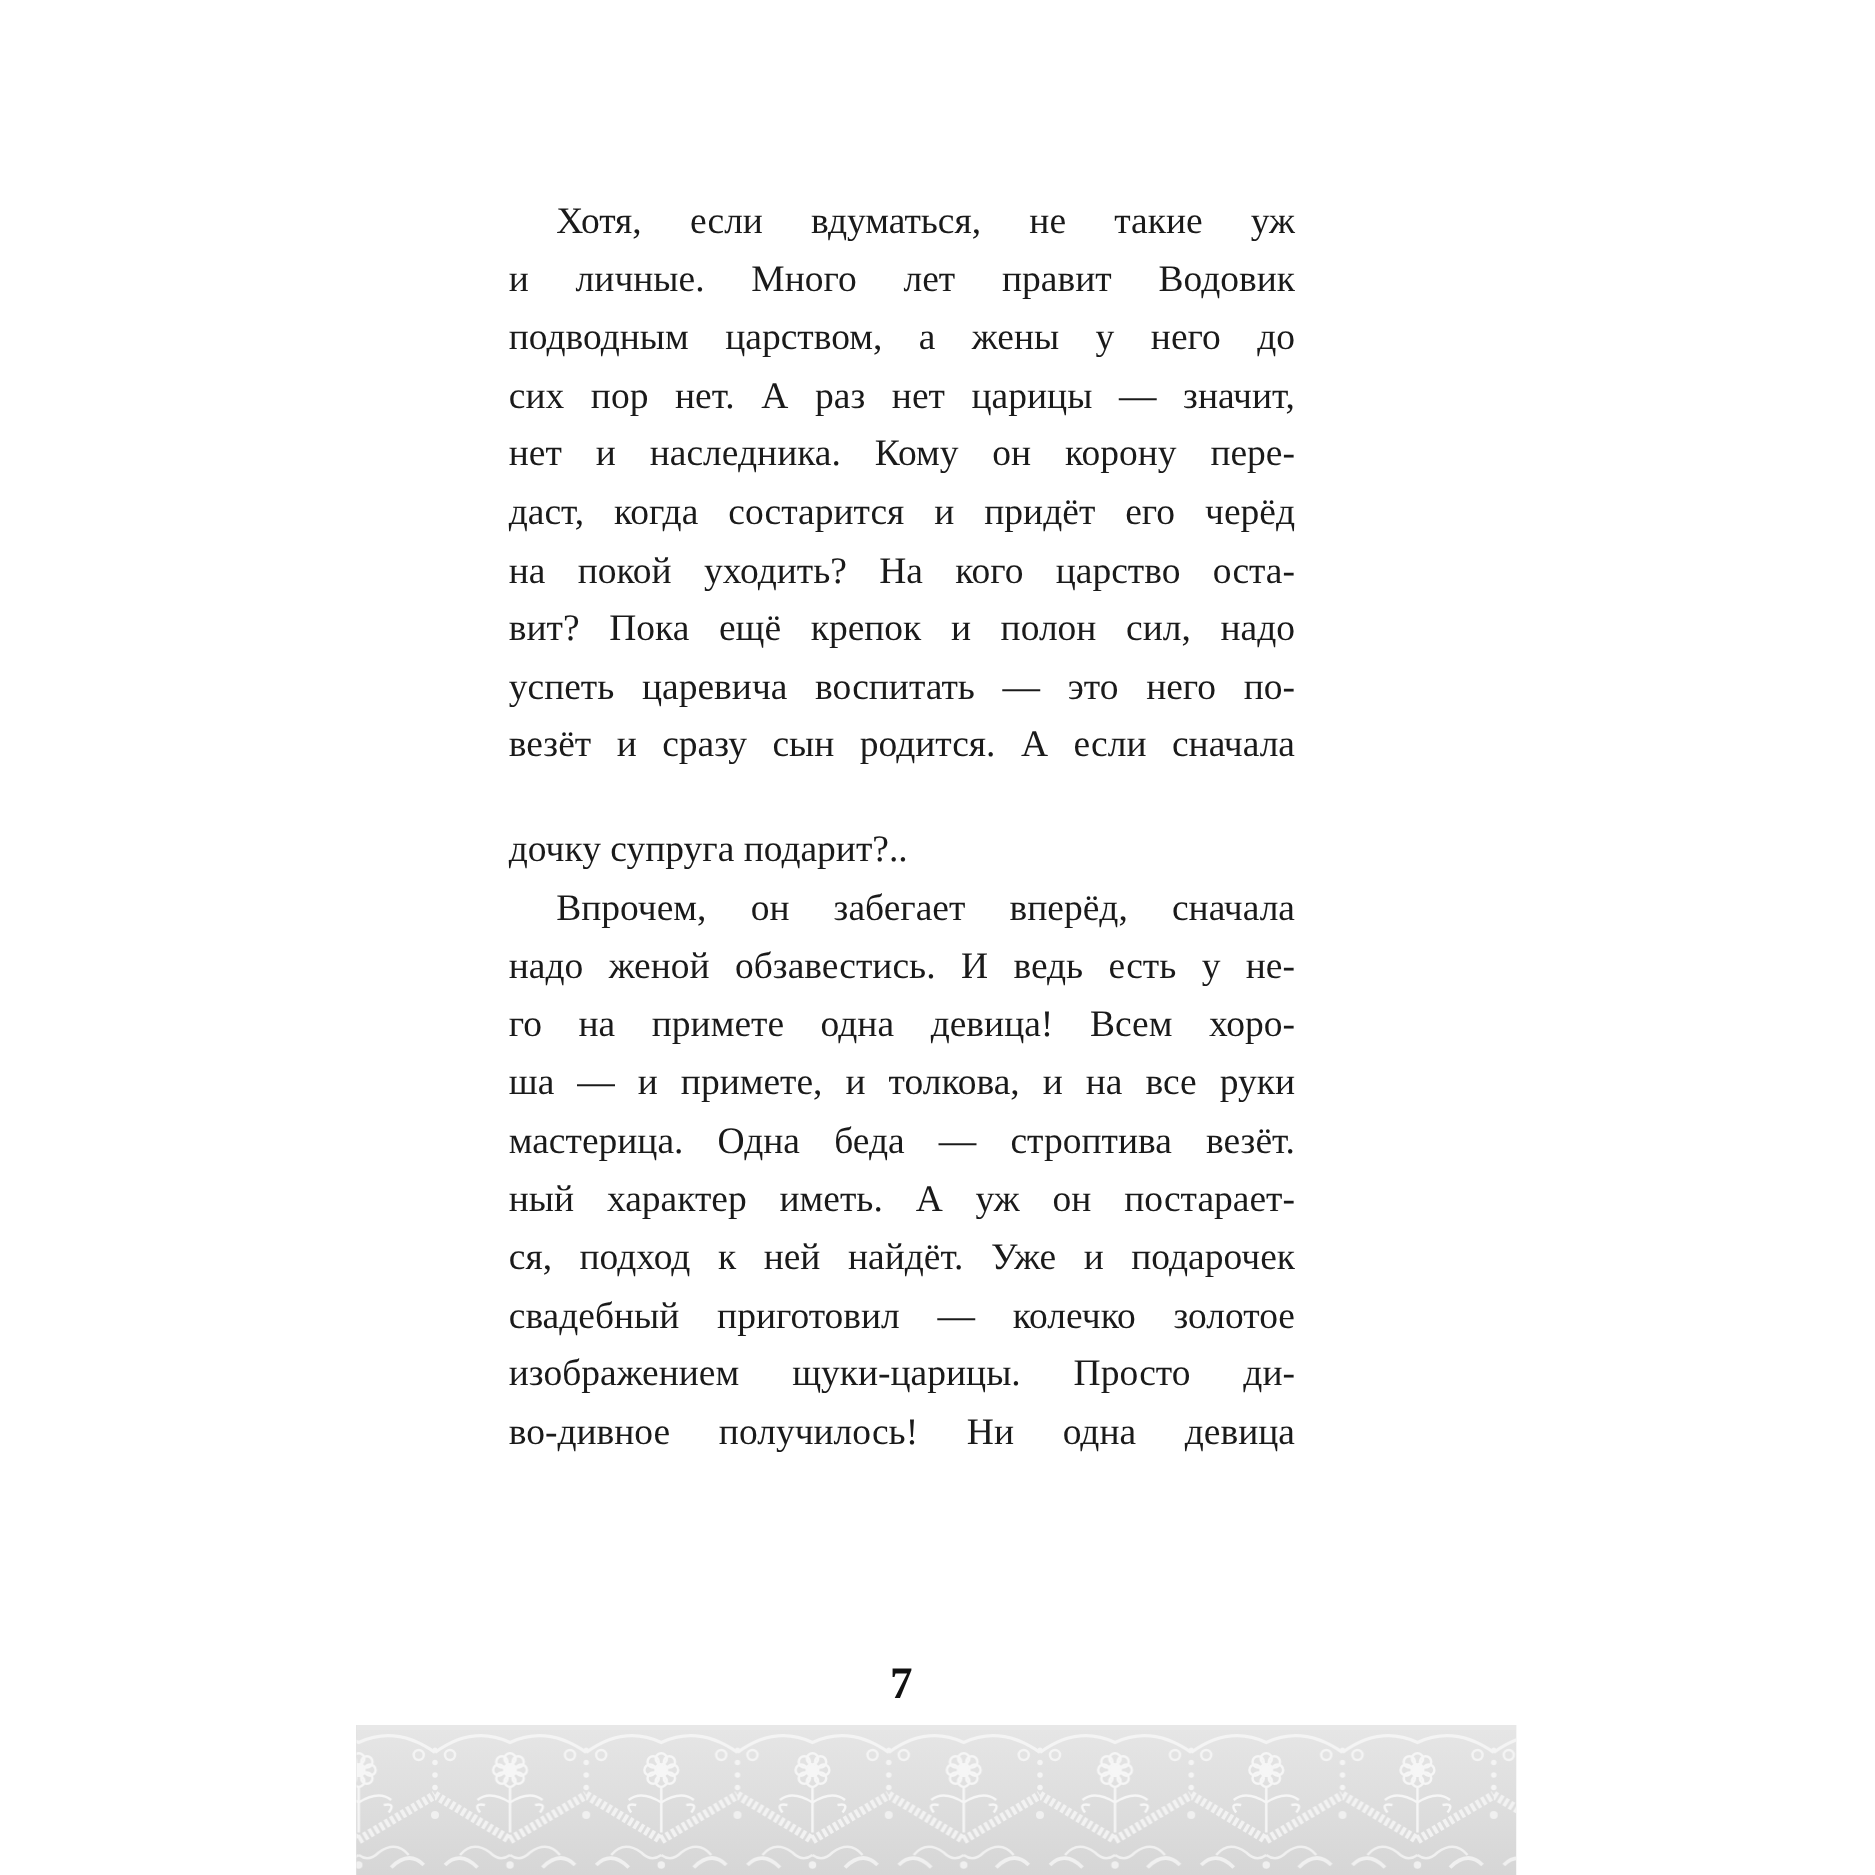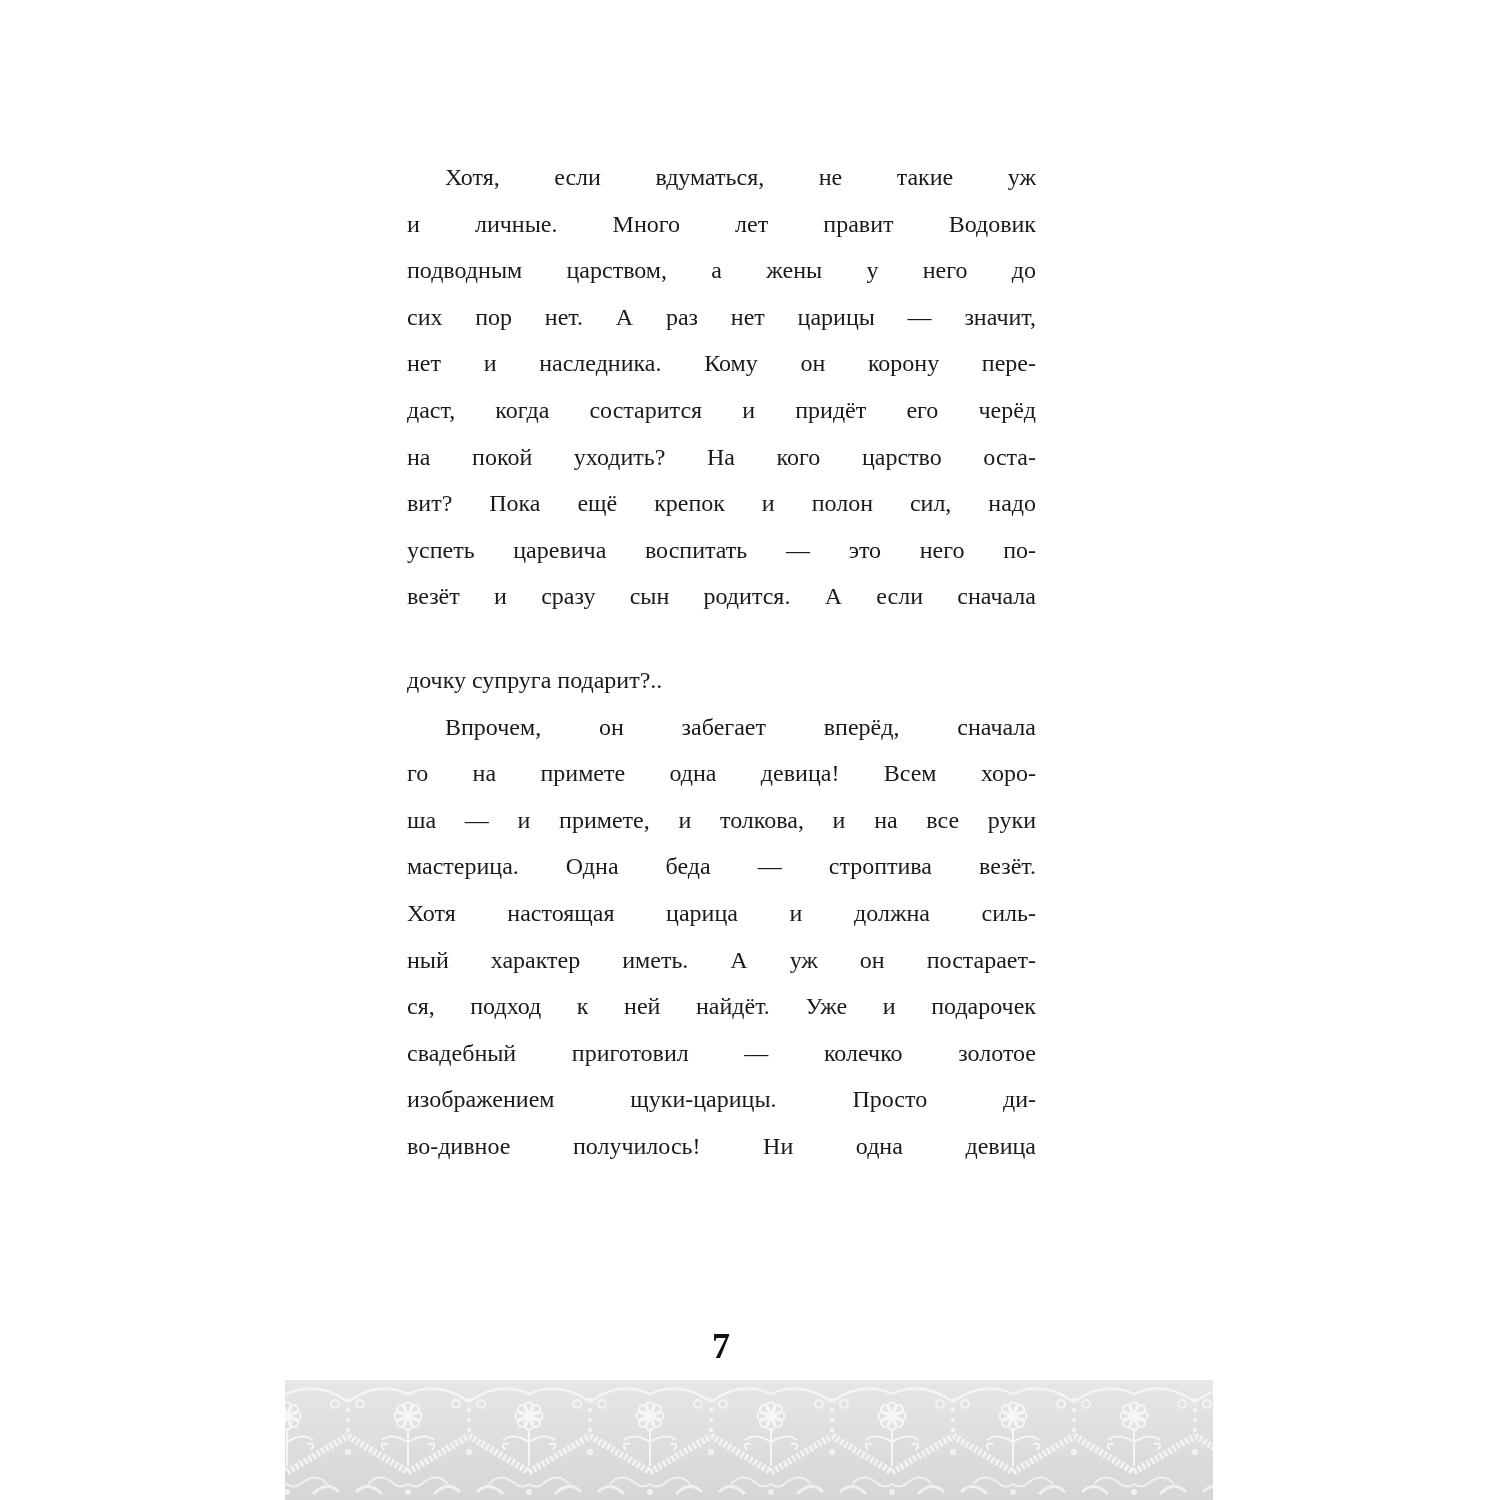"Хотя, если вдуматься, не такие" .text-block { font-size: 24px -> 30px }
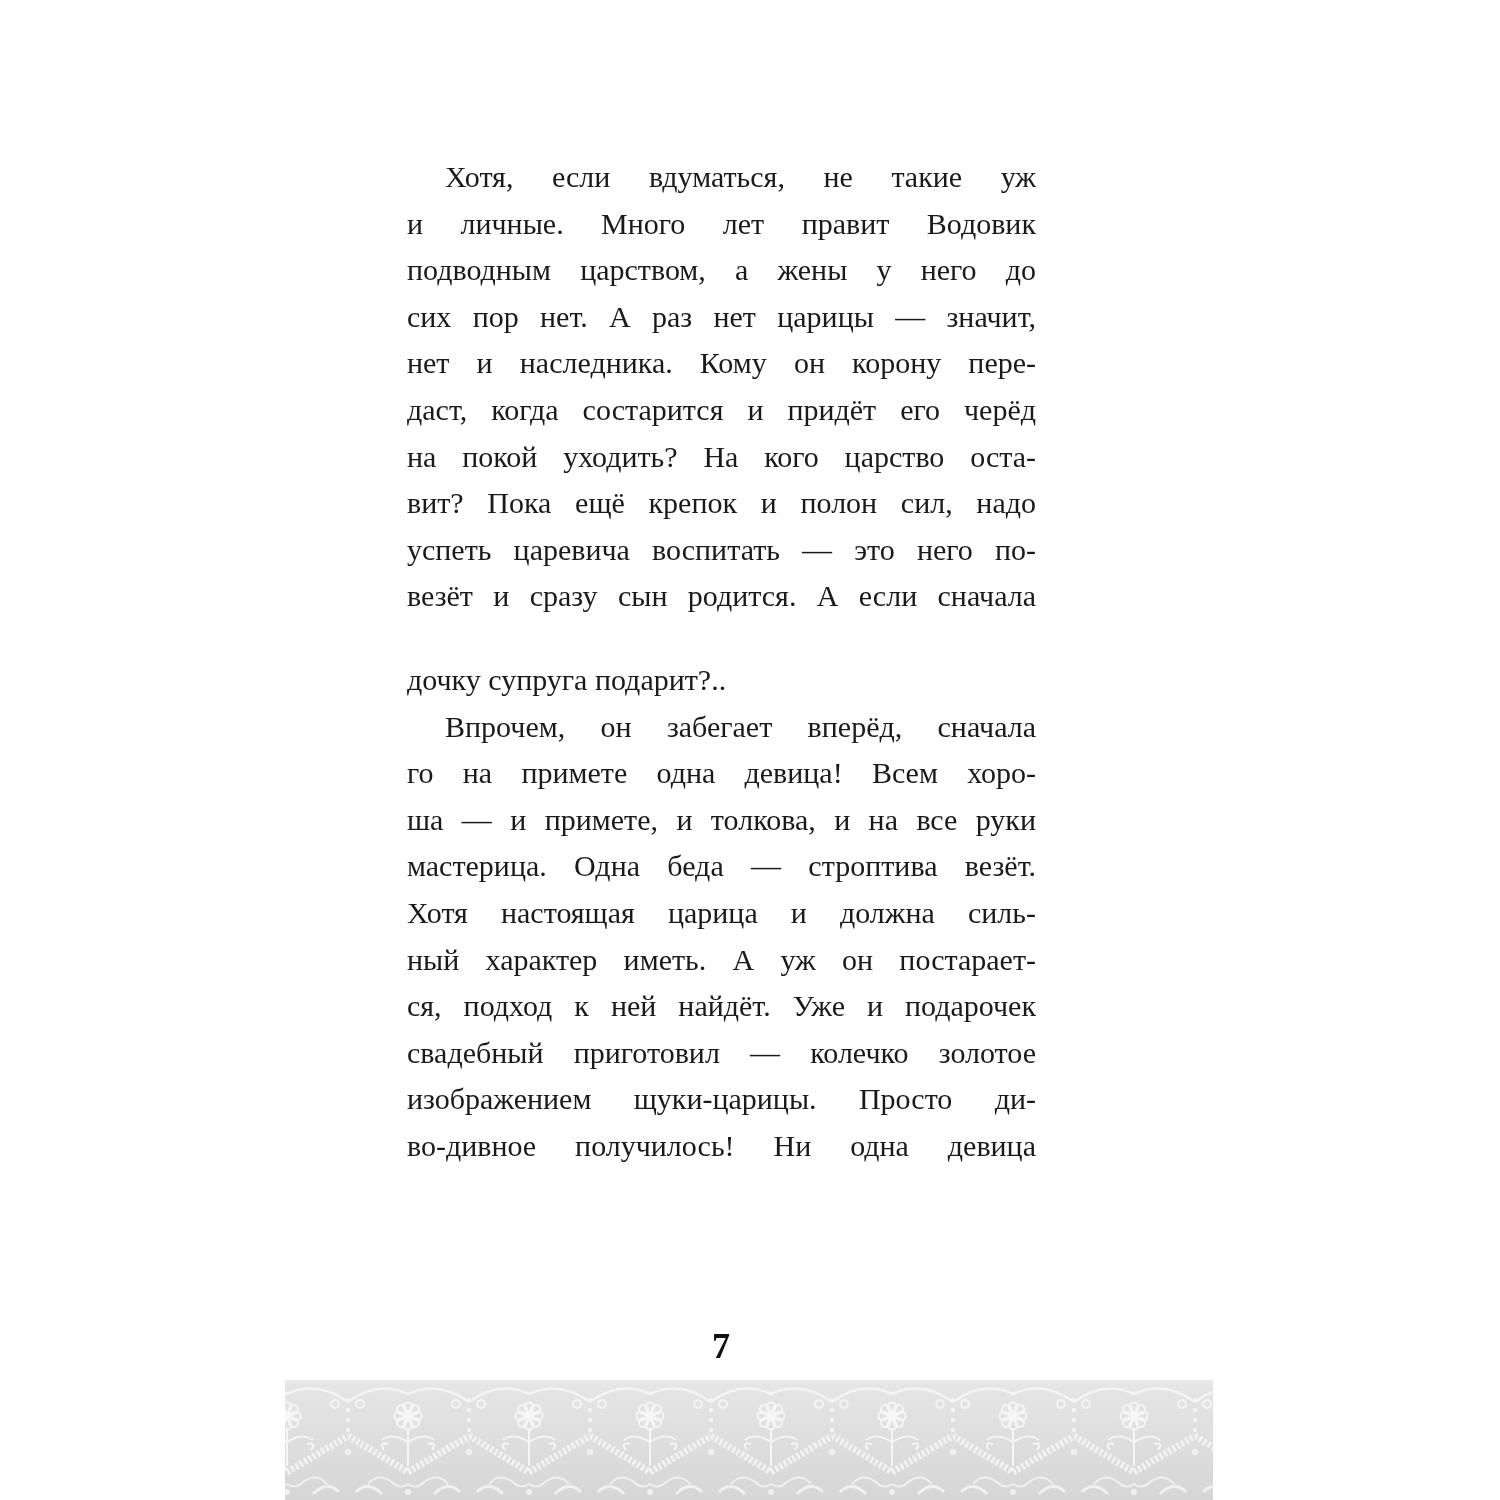"надо женой обзавестись. И ведь" span.line { html: none -> <span>надо женой обзавестись. И ведь есть у не-</span> }
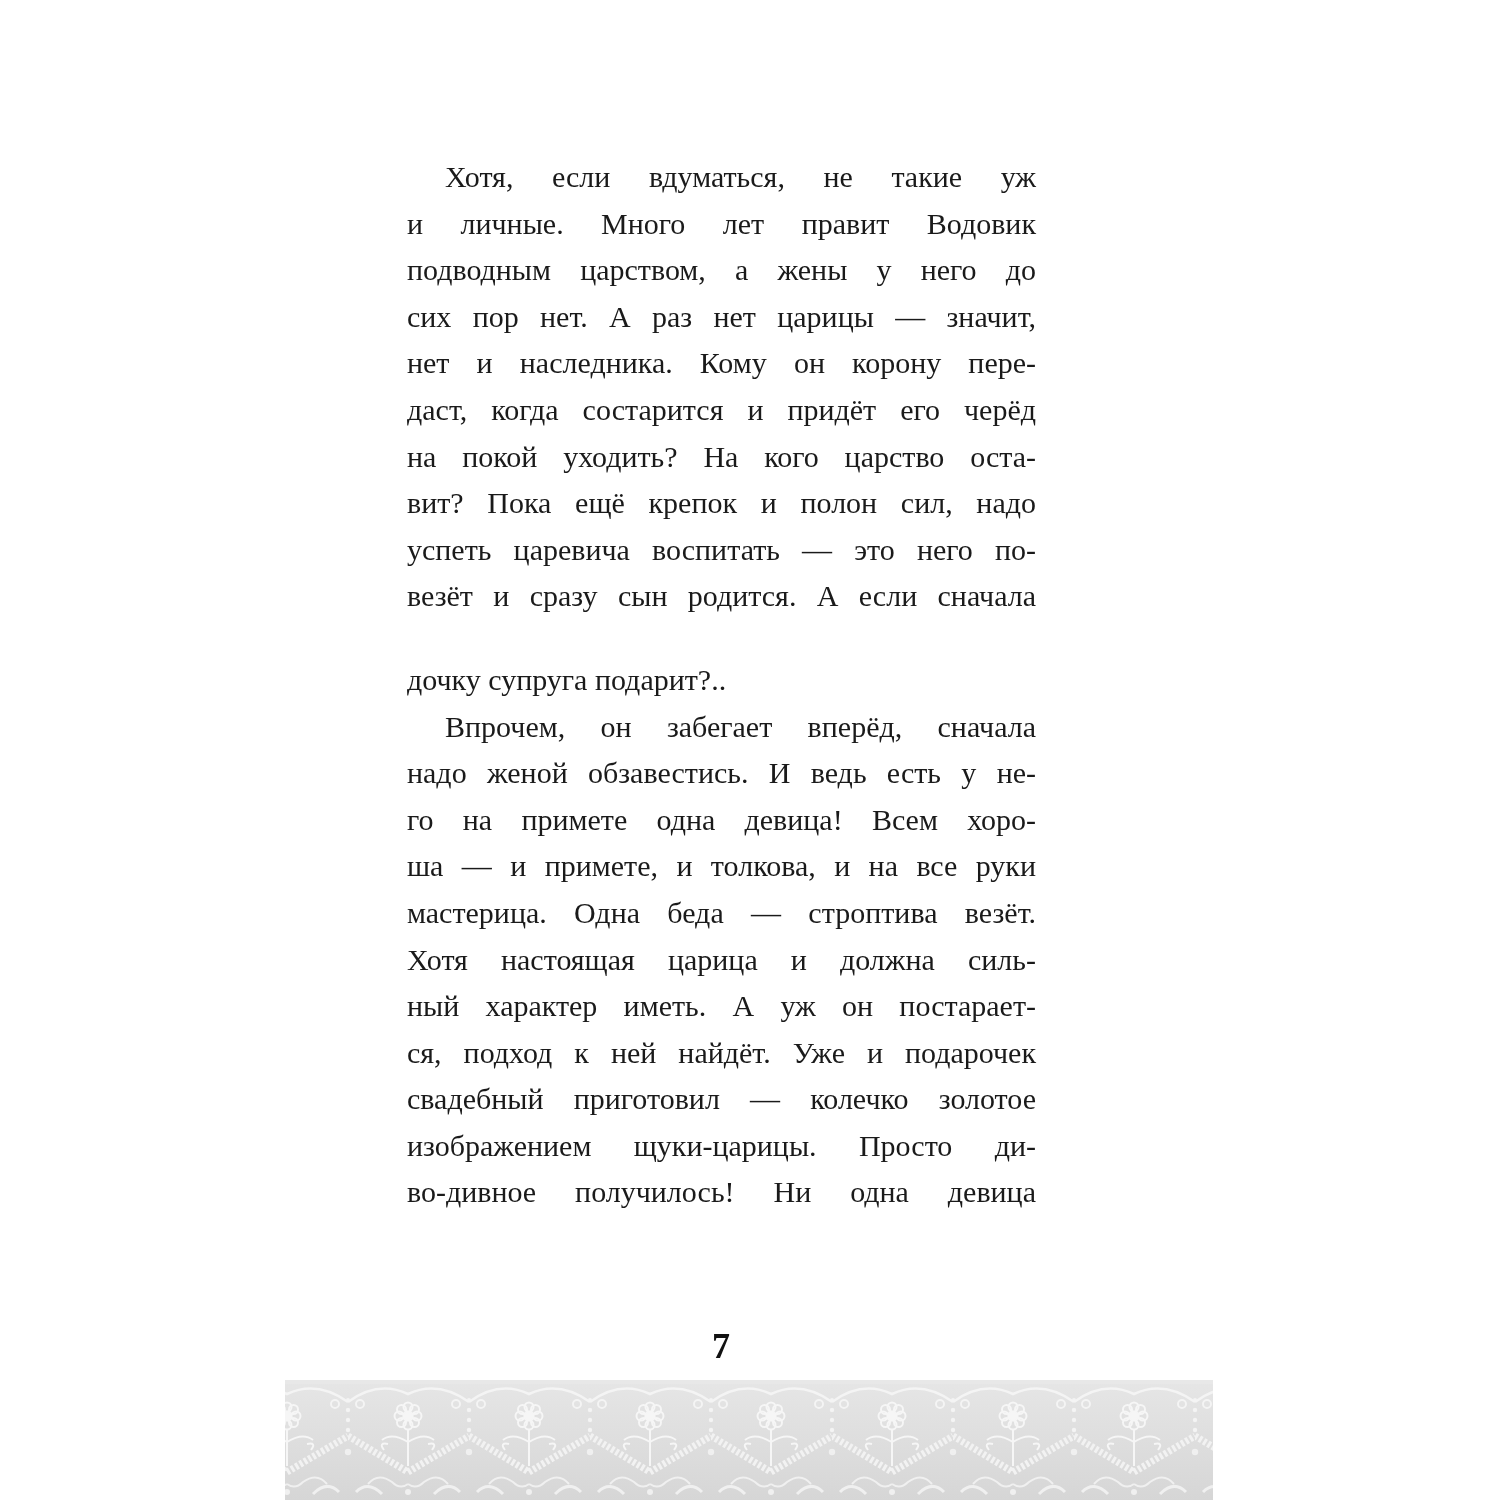"Хотя настоящая царица и должна" span.line { html: <span>Хотя настоящая царица и должна силь-</span> -> none }
